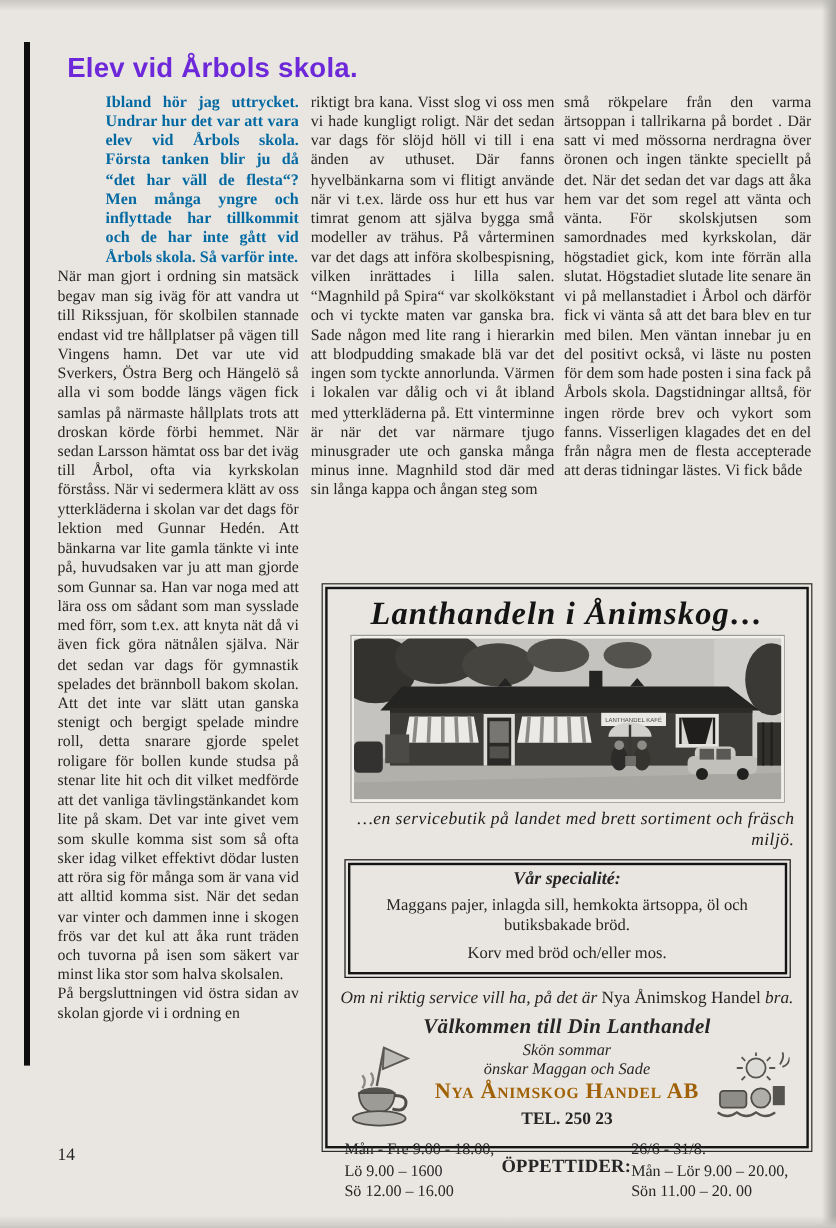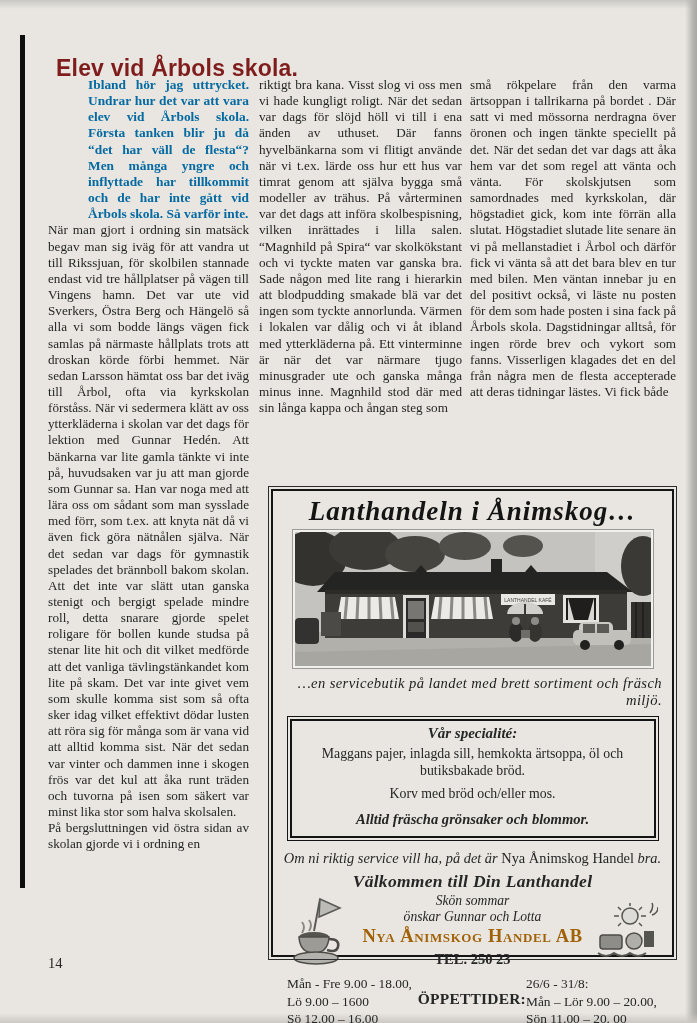"Elev vid Årbols skola." .headline { color: #7f1d1d -> #6d28d9; top: 40px -> 28px }
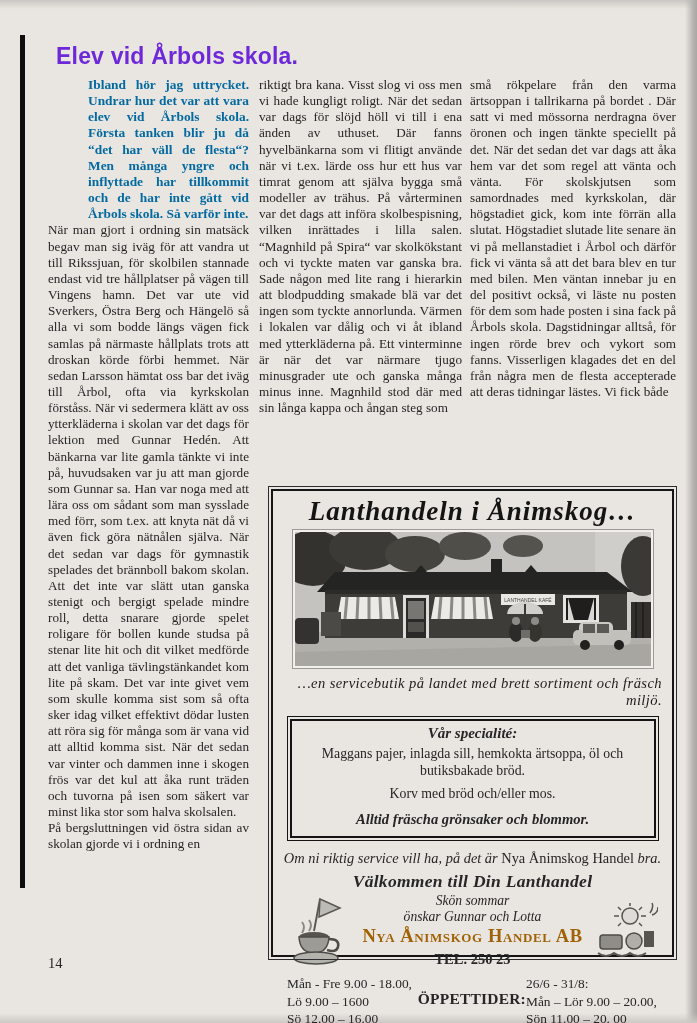"Alltid fräscha grönsaker och blommor." div.spec-l3 { html: <div>Alltid fräscha grönsaker och blommor.</div> -> none }
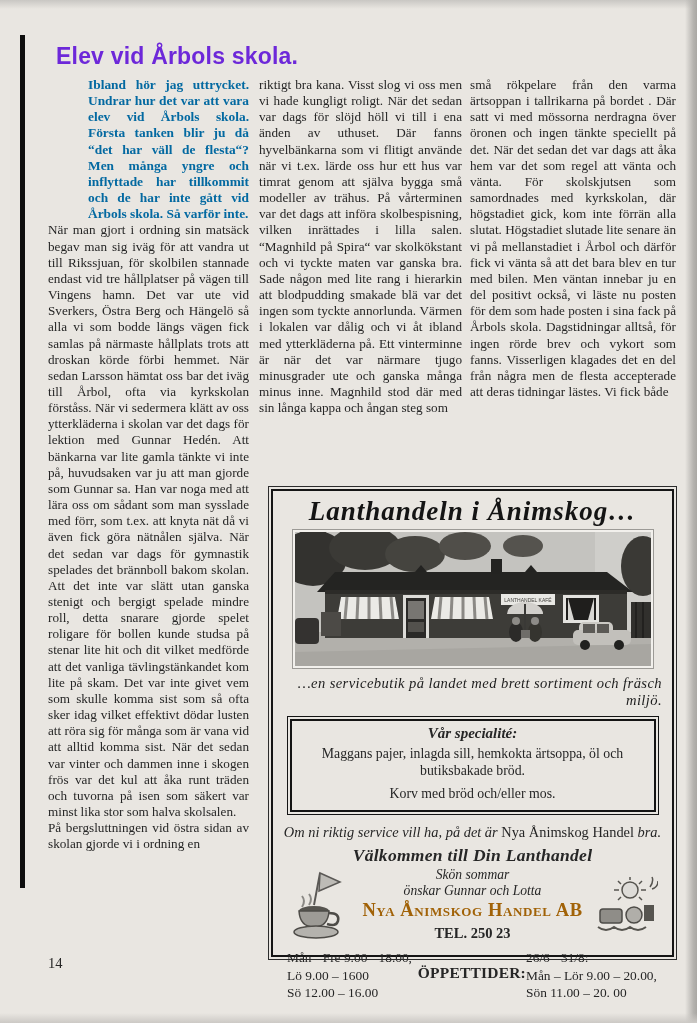"önskar Gunnar och Lotta" div.greet { text: Gunnar och Lotta -> Maggan och Sade }
